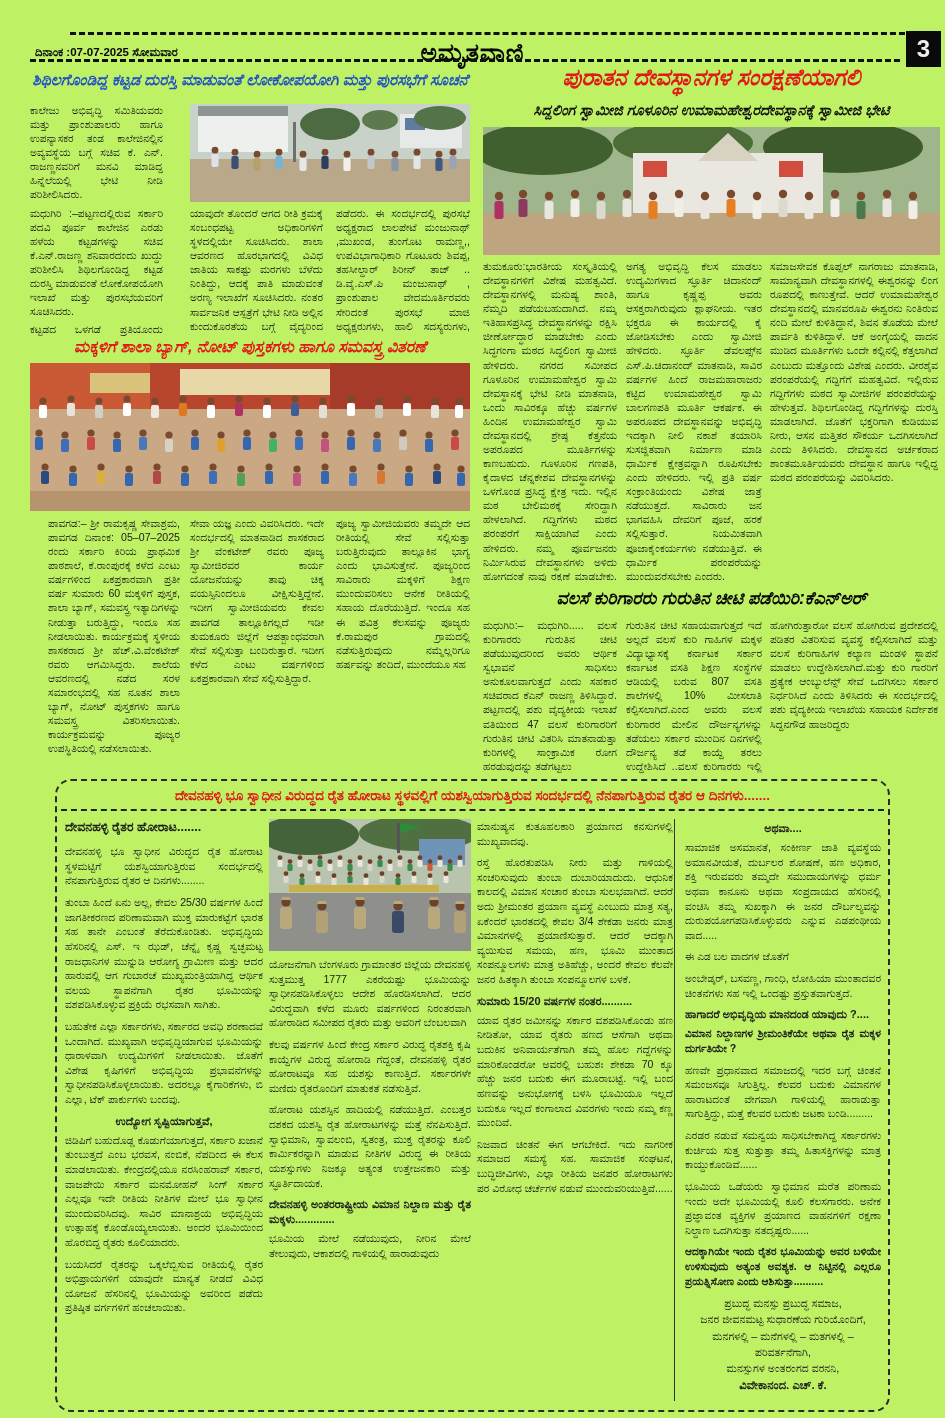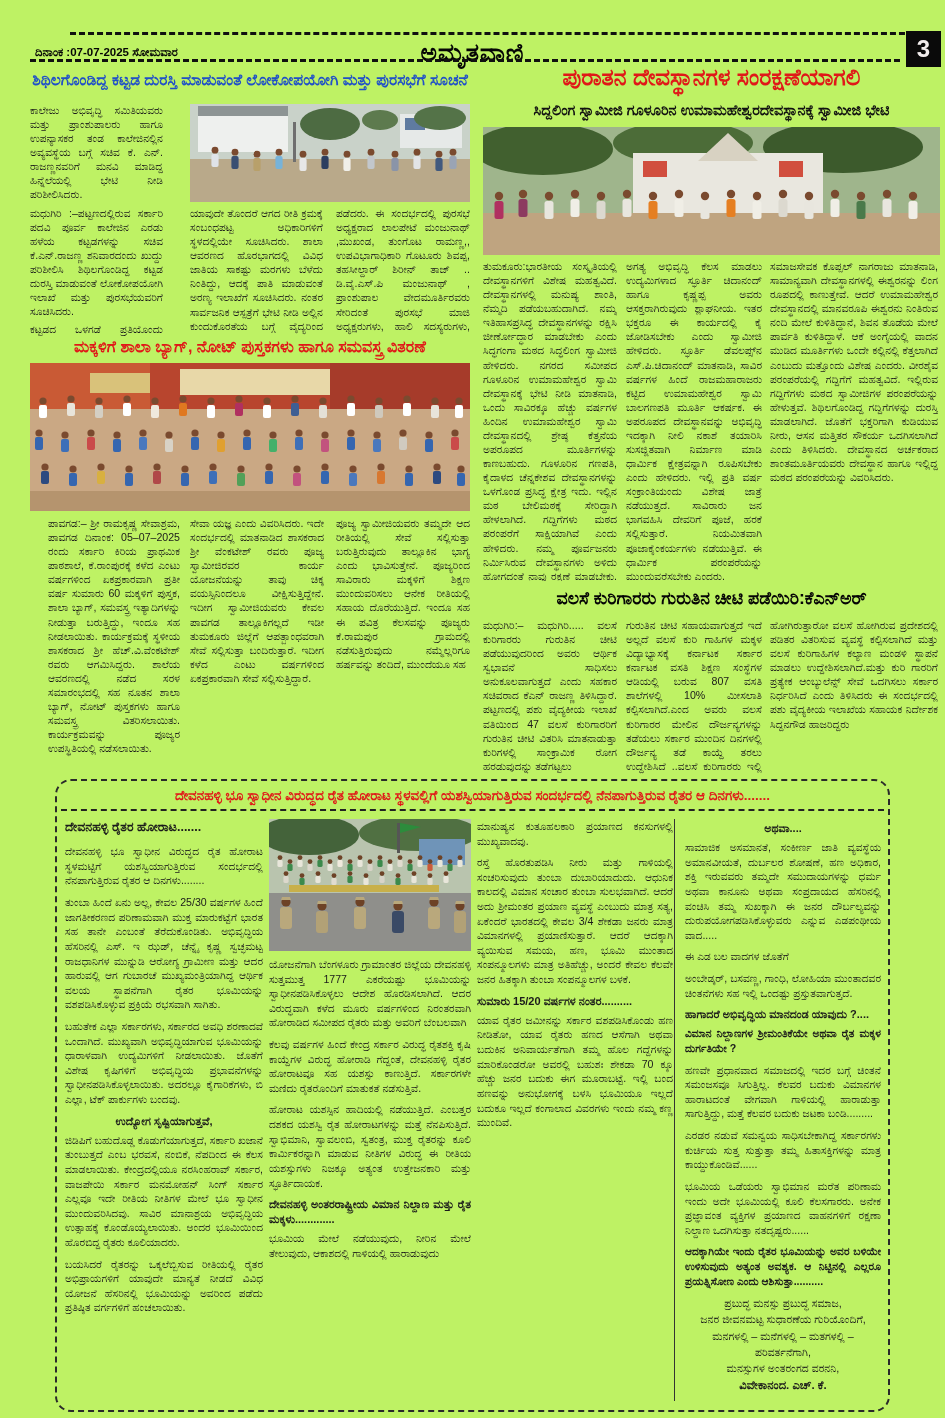"ಶಿಥಿಲಗೊಂಡಿದ್ದ ಕಟ್ಟಡ ದುರಸ್ತಿ ಮಾಡುವಂತೆ" .hl { font-style: none -> italic }
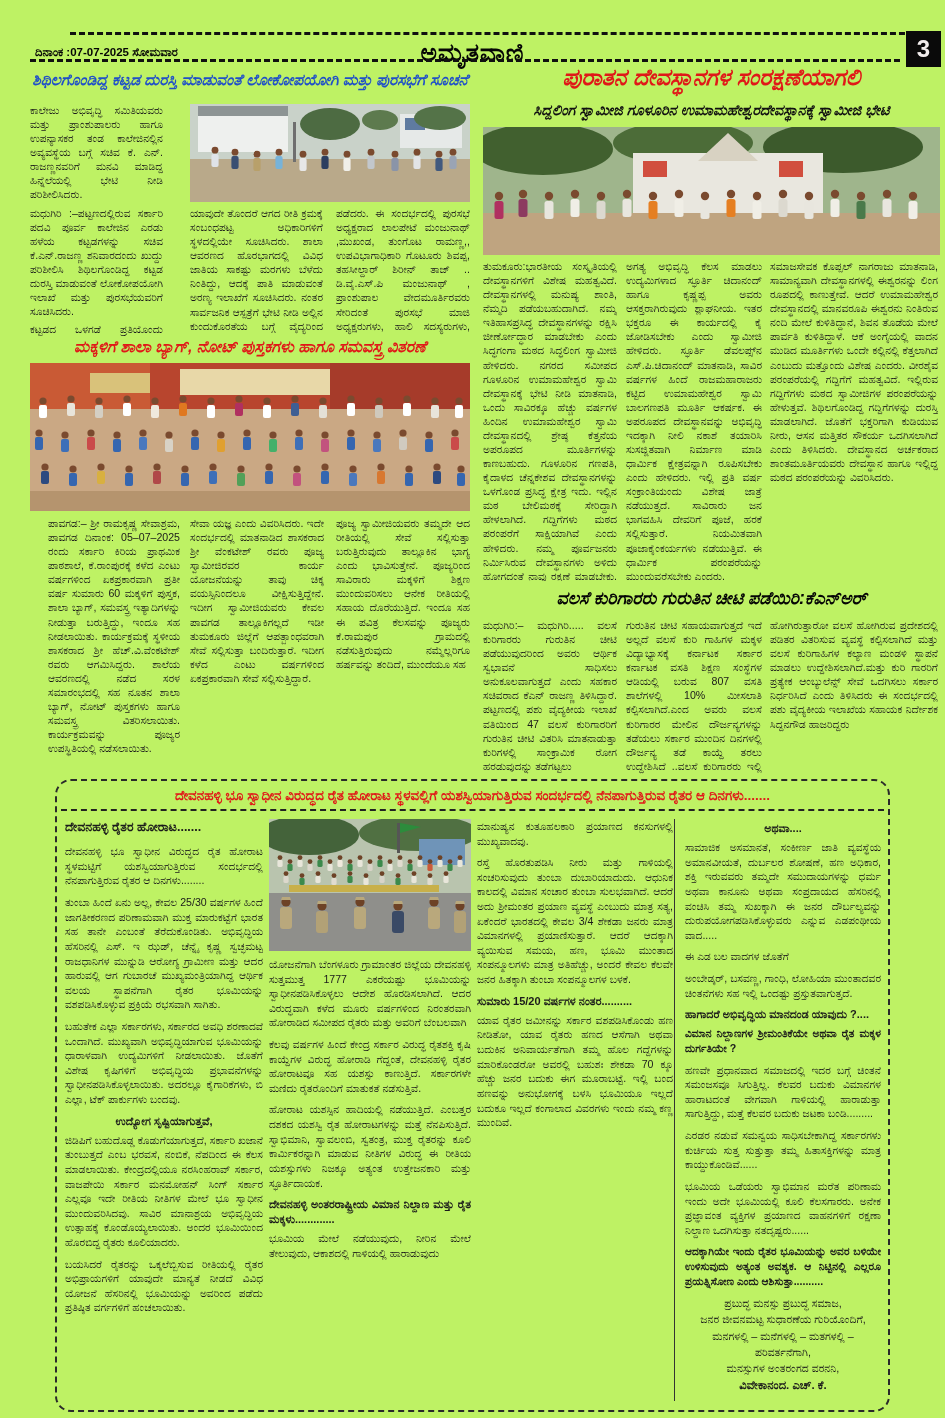"ನಿಜವಾದ ಚಿಂತನೆ ಈಗ ಆಗಬೇಕಿದೆ. ಇದು" p { html: none -> <p>ನಿಜವಾದ ಚಿಂತನೆ ಈಗ ಆಗಬೇಕಿದೆ. ಇದು ನಾಗರೀಕ ಸಮಾಜದ ಸಮಸ್ಯೆ ಸಹ. ಸಾಮಾಜಿಕ ಸಂಘಟನೆ, ಬುದ್ಧಿಜೀವಿಗಳು, ಎಲ್ಲಾ ರೀತಿಯ ಜನಪರ ಹೋರಾಟಗಳು ಪರ ವಿರೋಧ ಚರ್ಚೆಗಳ ನಡುವೆ ಮುಂದುವರಿಯುತ್ತಿವೆ......</p> }
